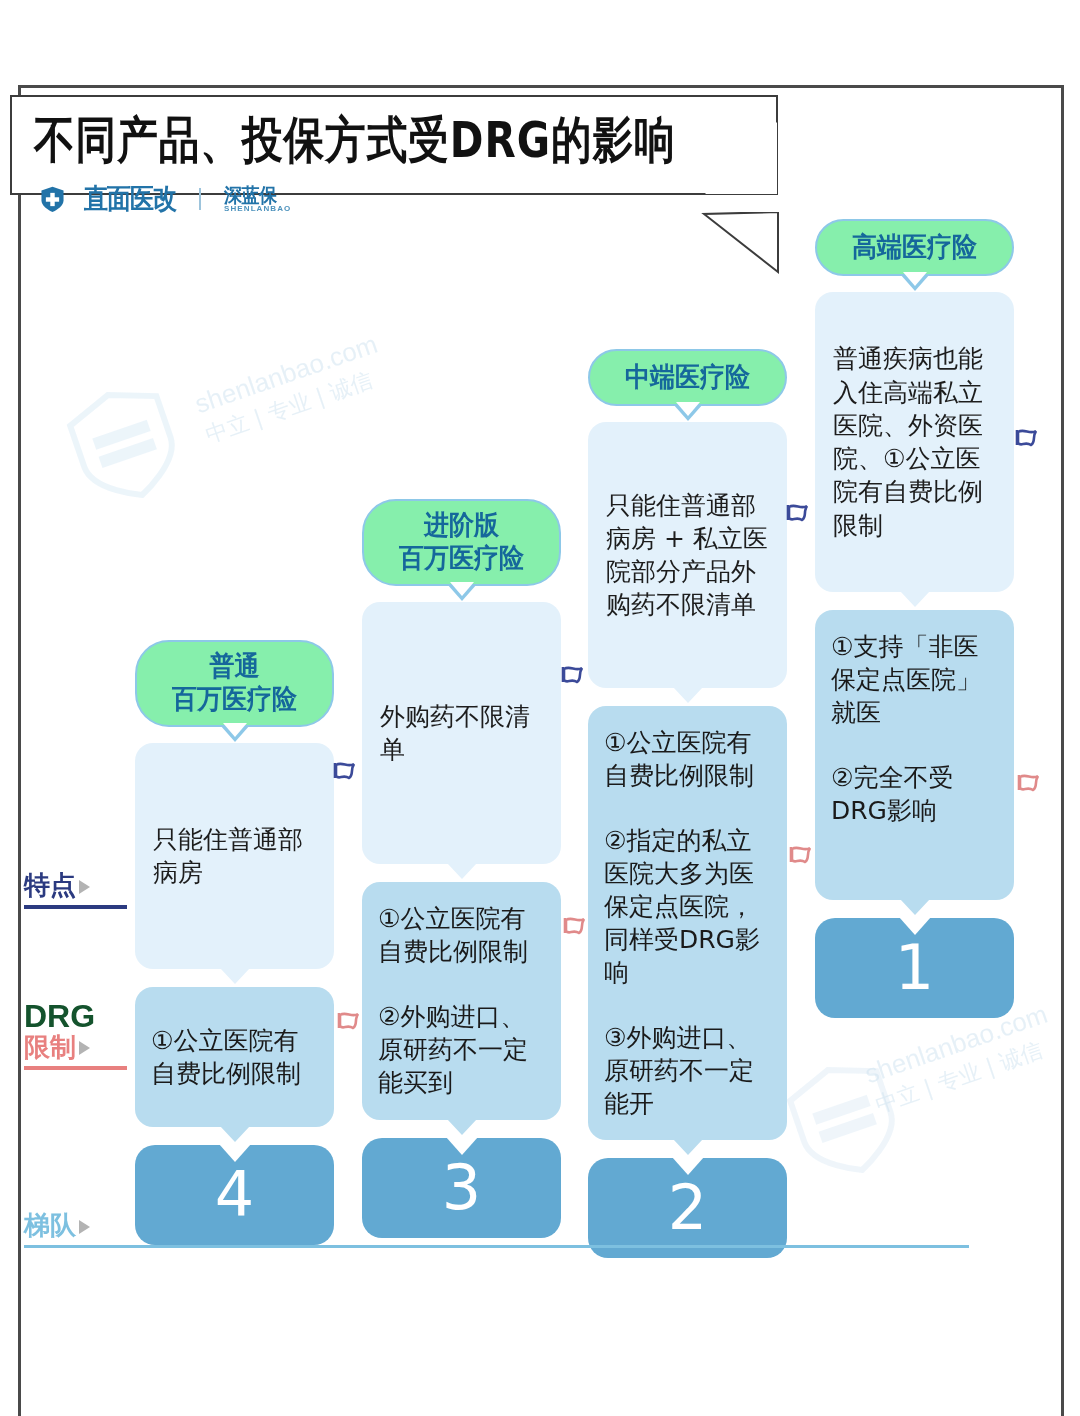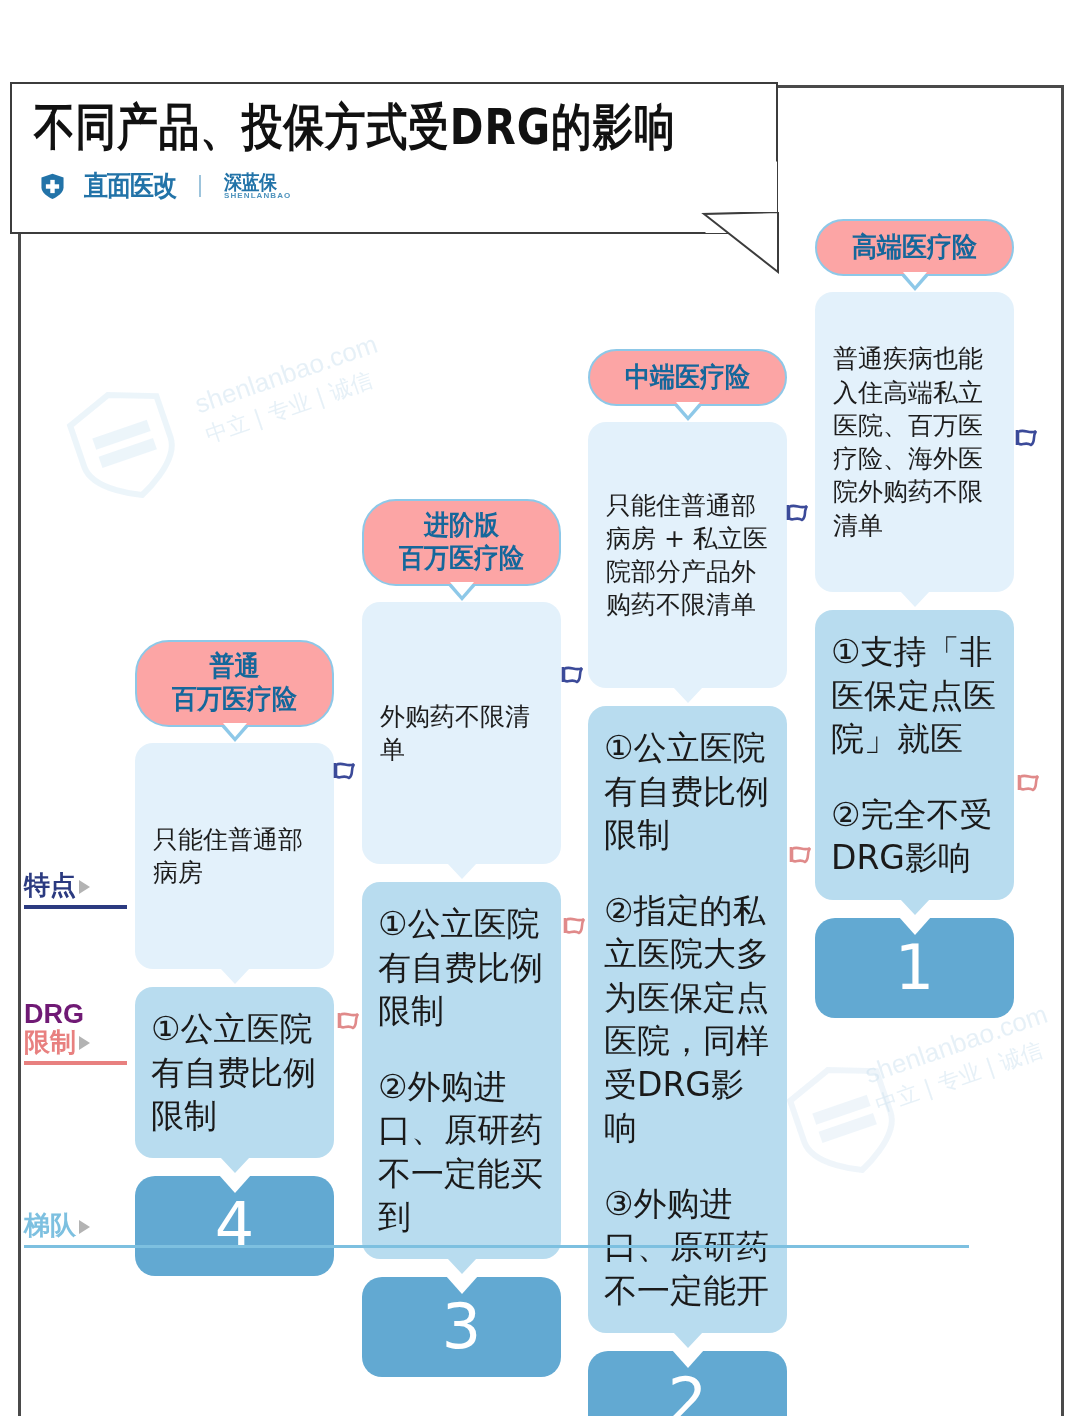"不同产品、投保方式受DRG的影响" #title-card { height: 152px -> 100px; top: 82px -> 95px }
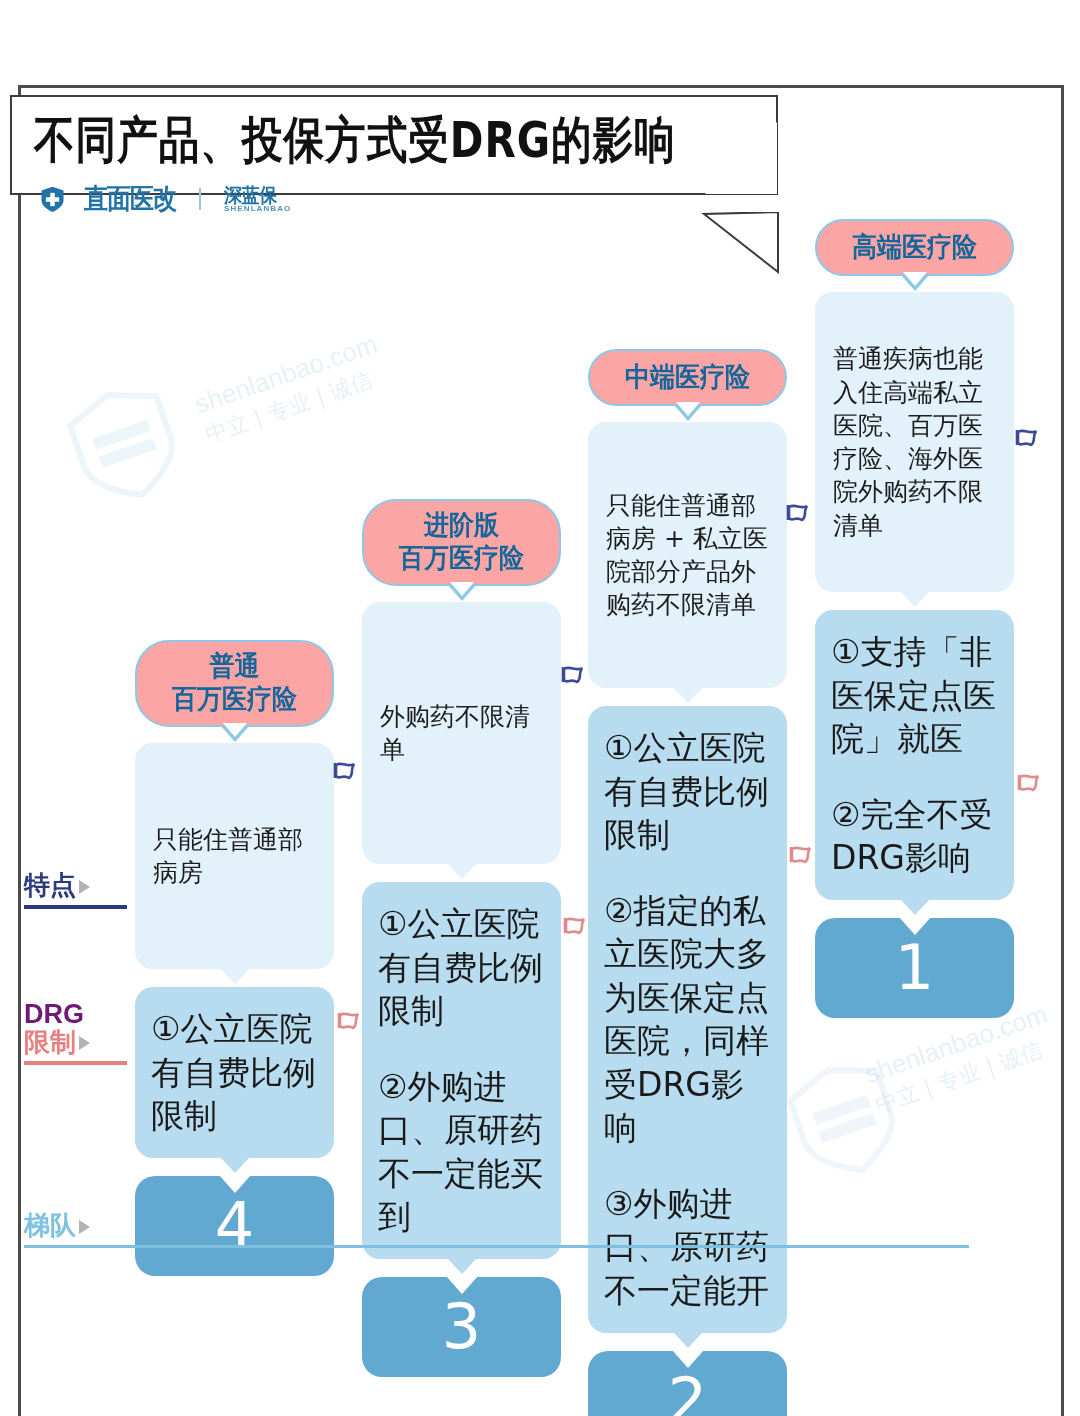"高端医疗险" .name-bubble { background: #fca5a5 -> #86efac }
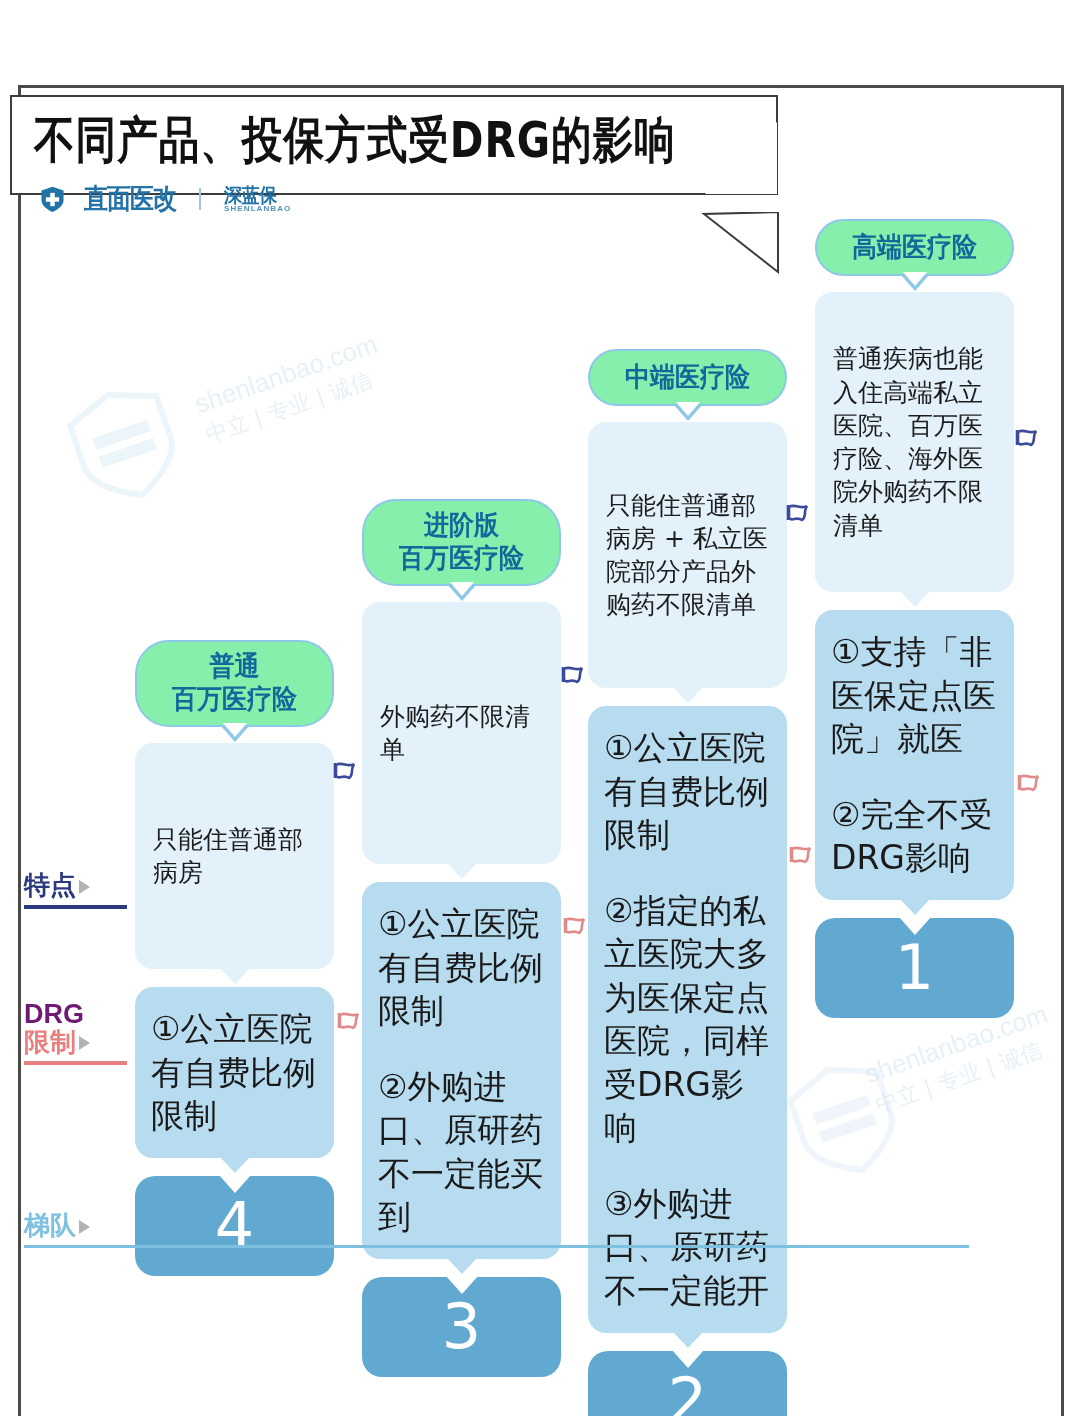"普通疾病也能入住高端私立医院、百万医疗险、海外医院外购药不限清单" p { text: 百万医疗险、海外医院外购药不限清单 -> 外资医院、①公立医院有自费比例限制 }
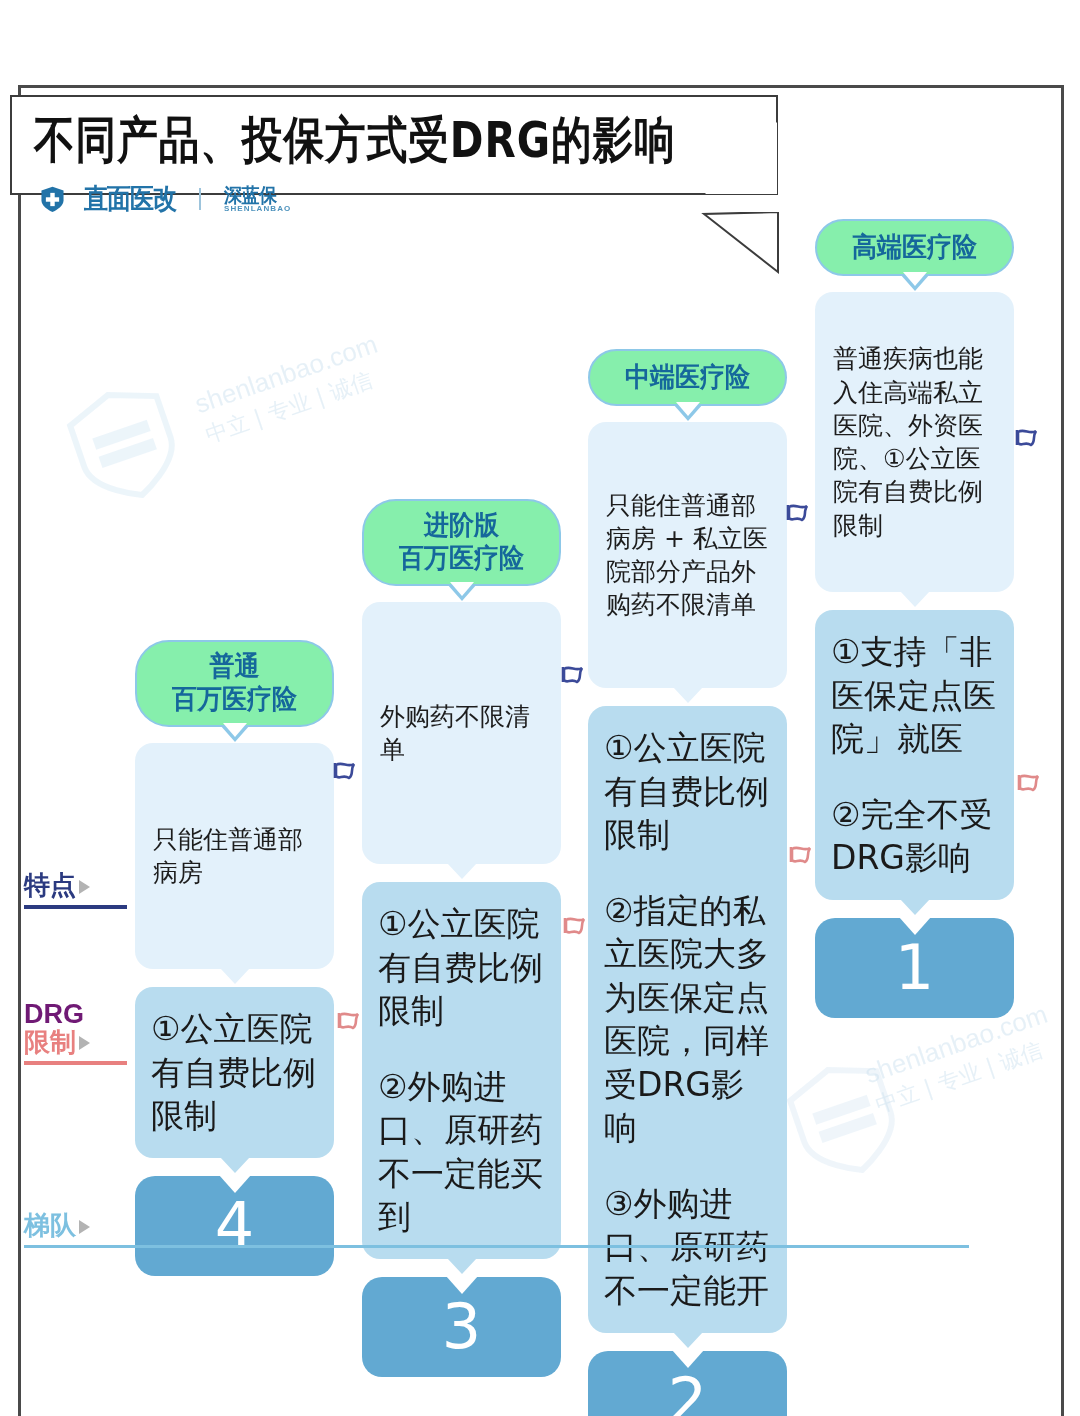"①支持「非医保定点医院」就医" .drg-box p { font-size: 33px -> 25px }
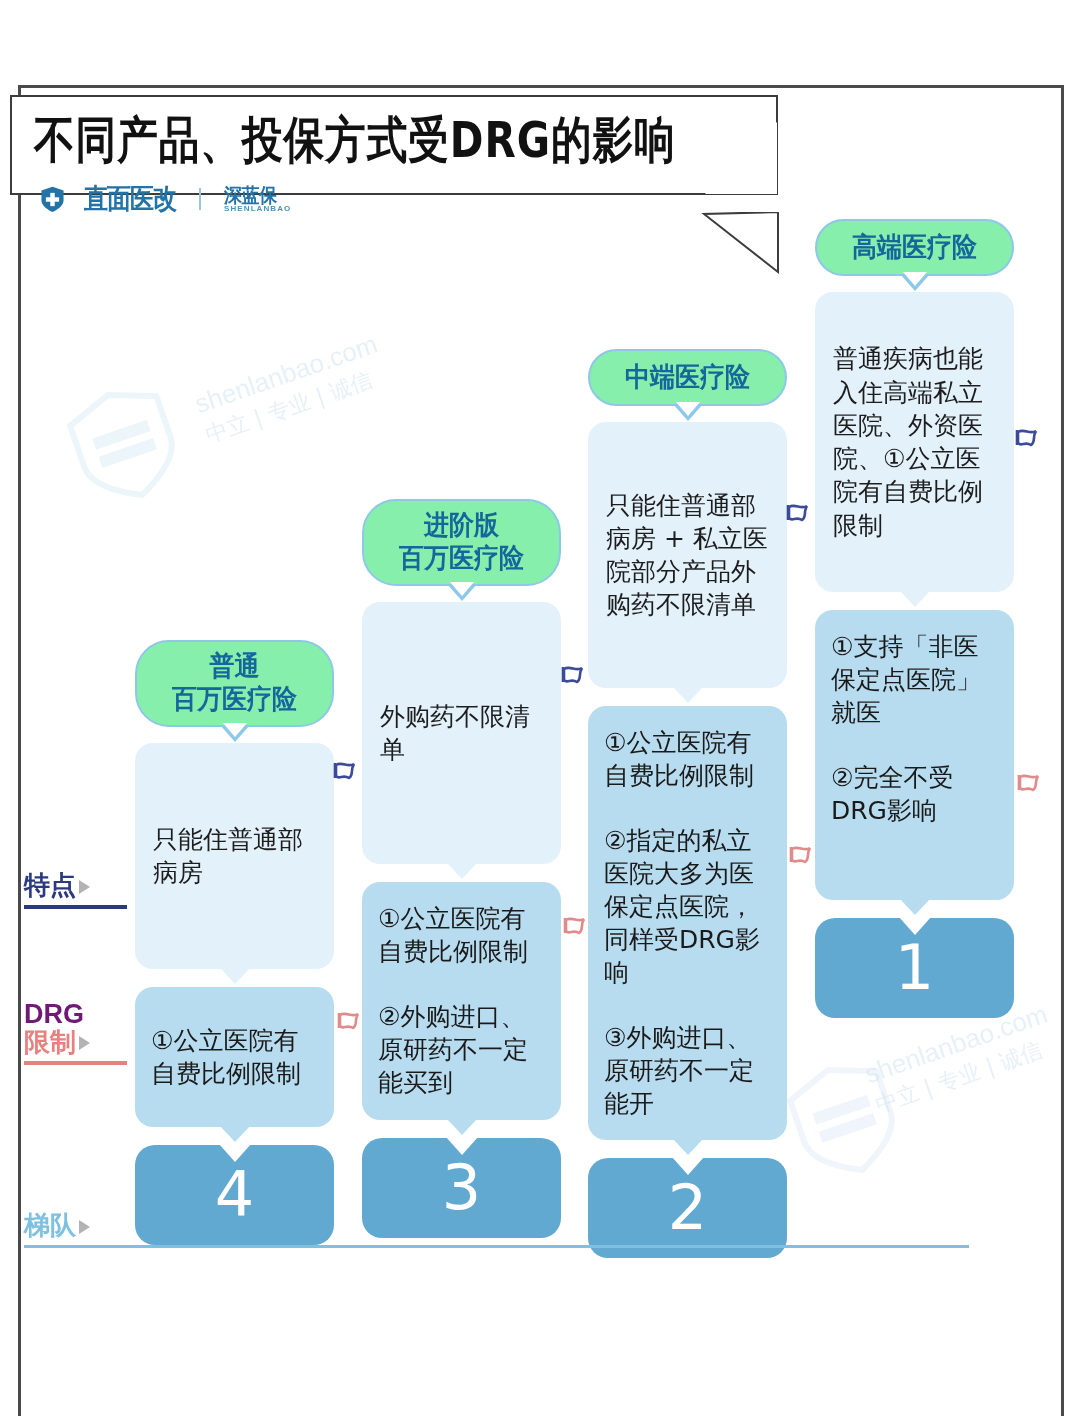"DRG" #label-drg .lbl-drg-en { color: #701a75 -> #14532d; font-size: 27px -> 32px }
